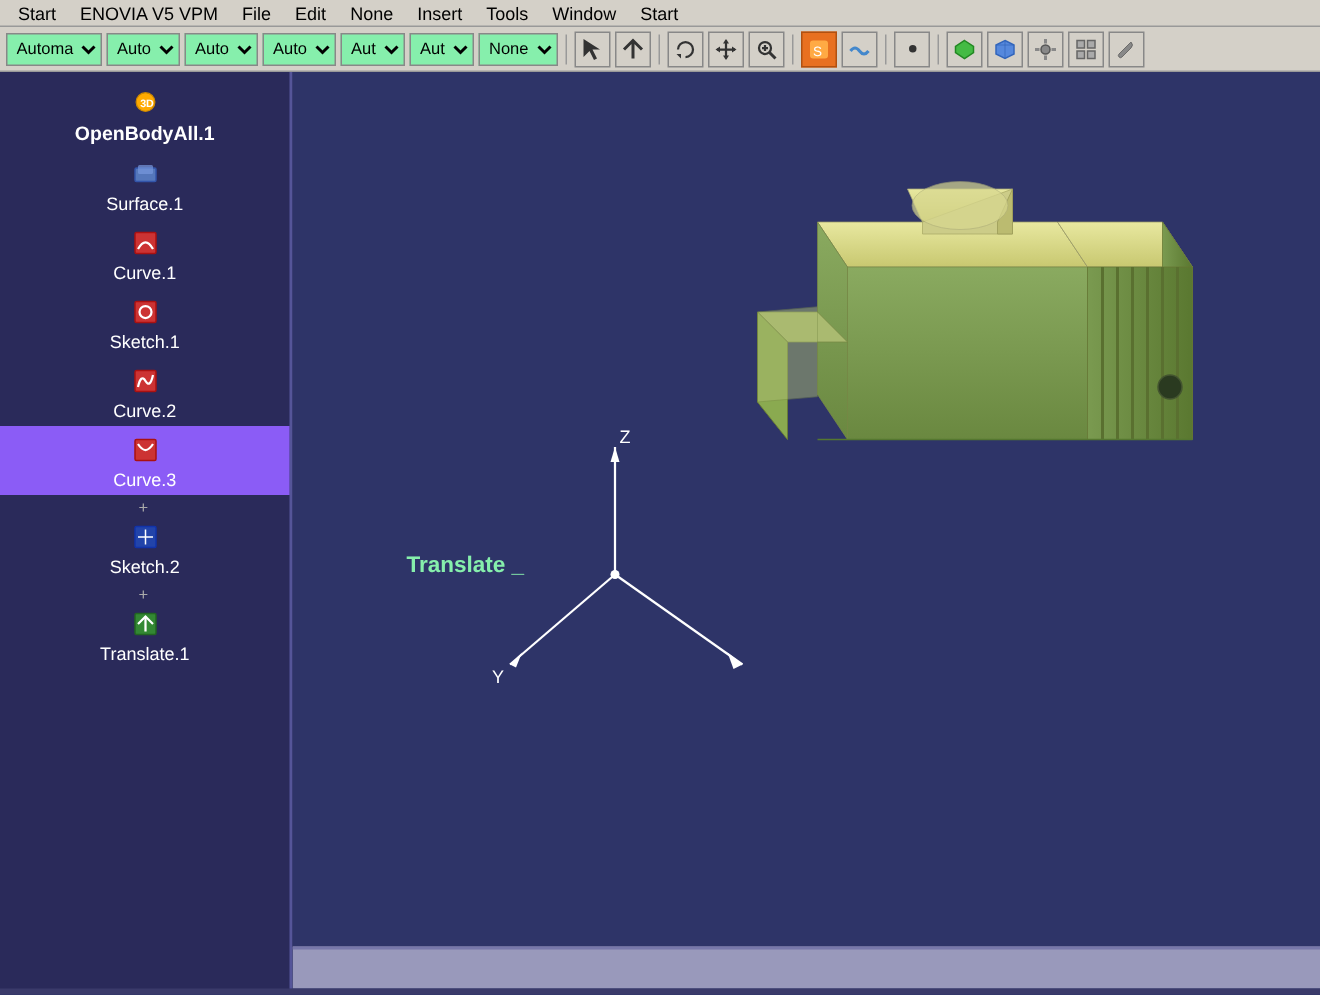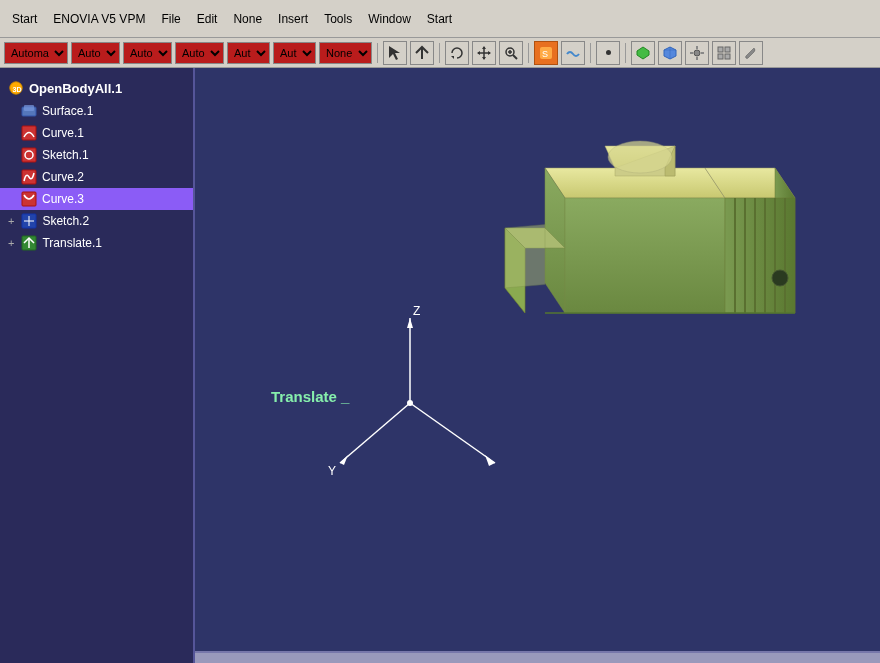"Start" #menubar { height: 38px -> 18px }
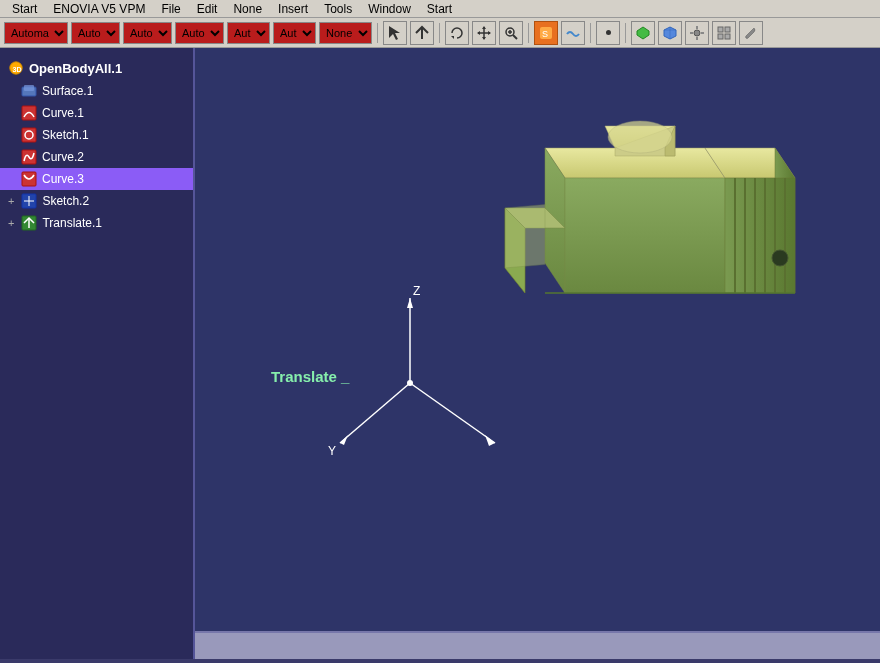"Automa" .toolbar-select { background: #b91c1c -> #86efac }
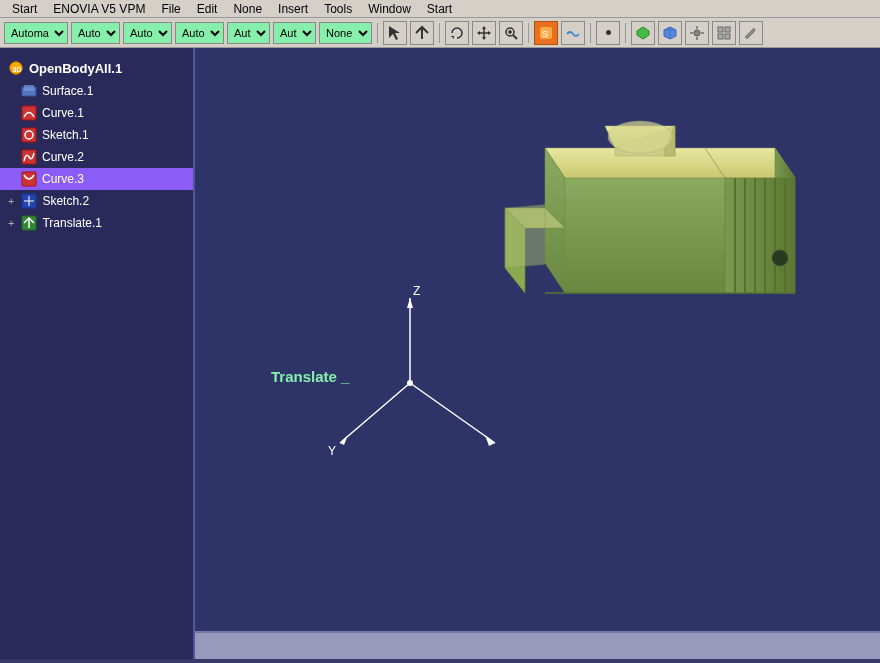"3D" .tree-root-row { flex-direction: none -> column }
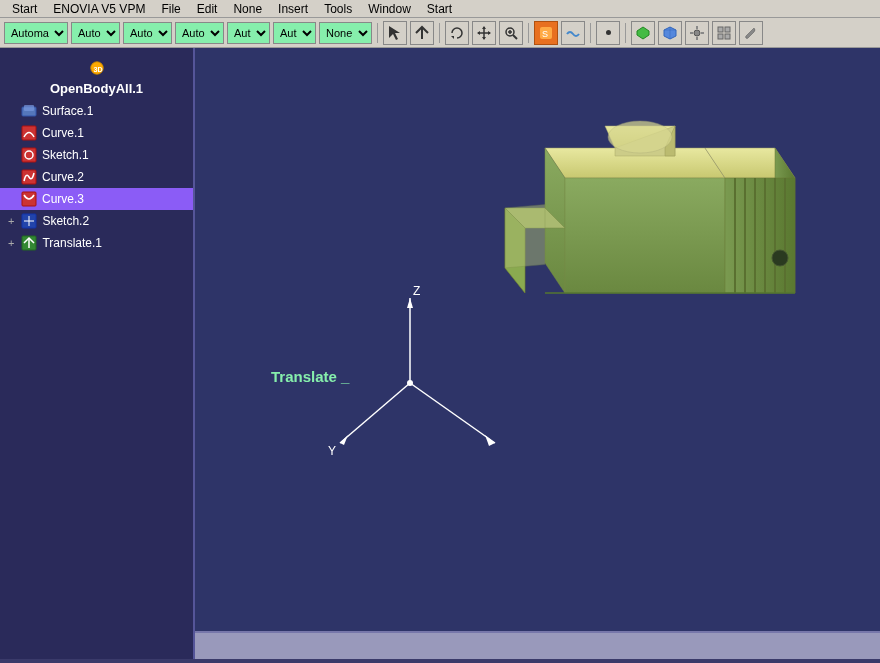"Surface.1" .tree-item { flex-direction: none -> column }
